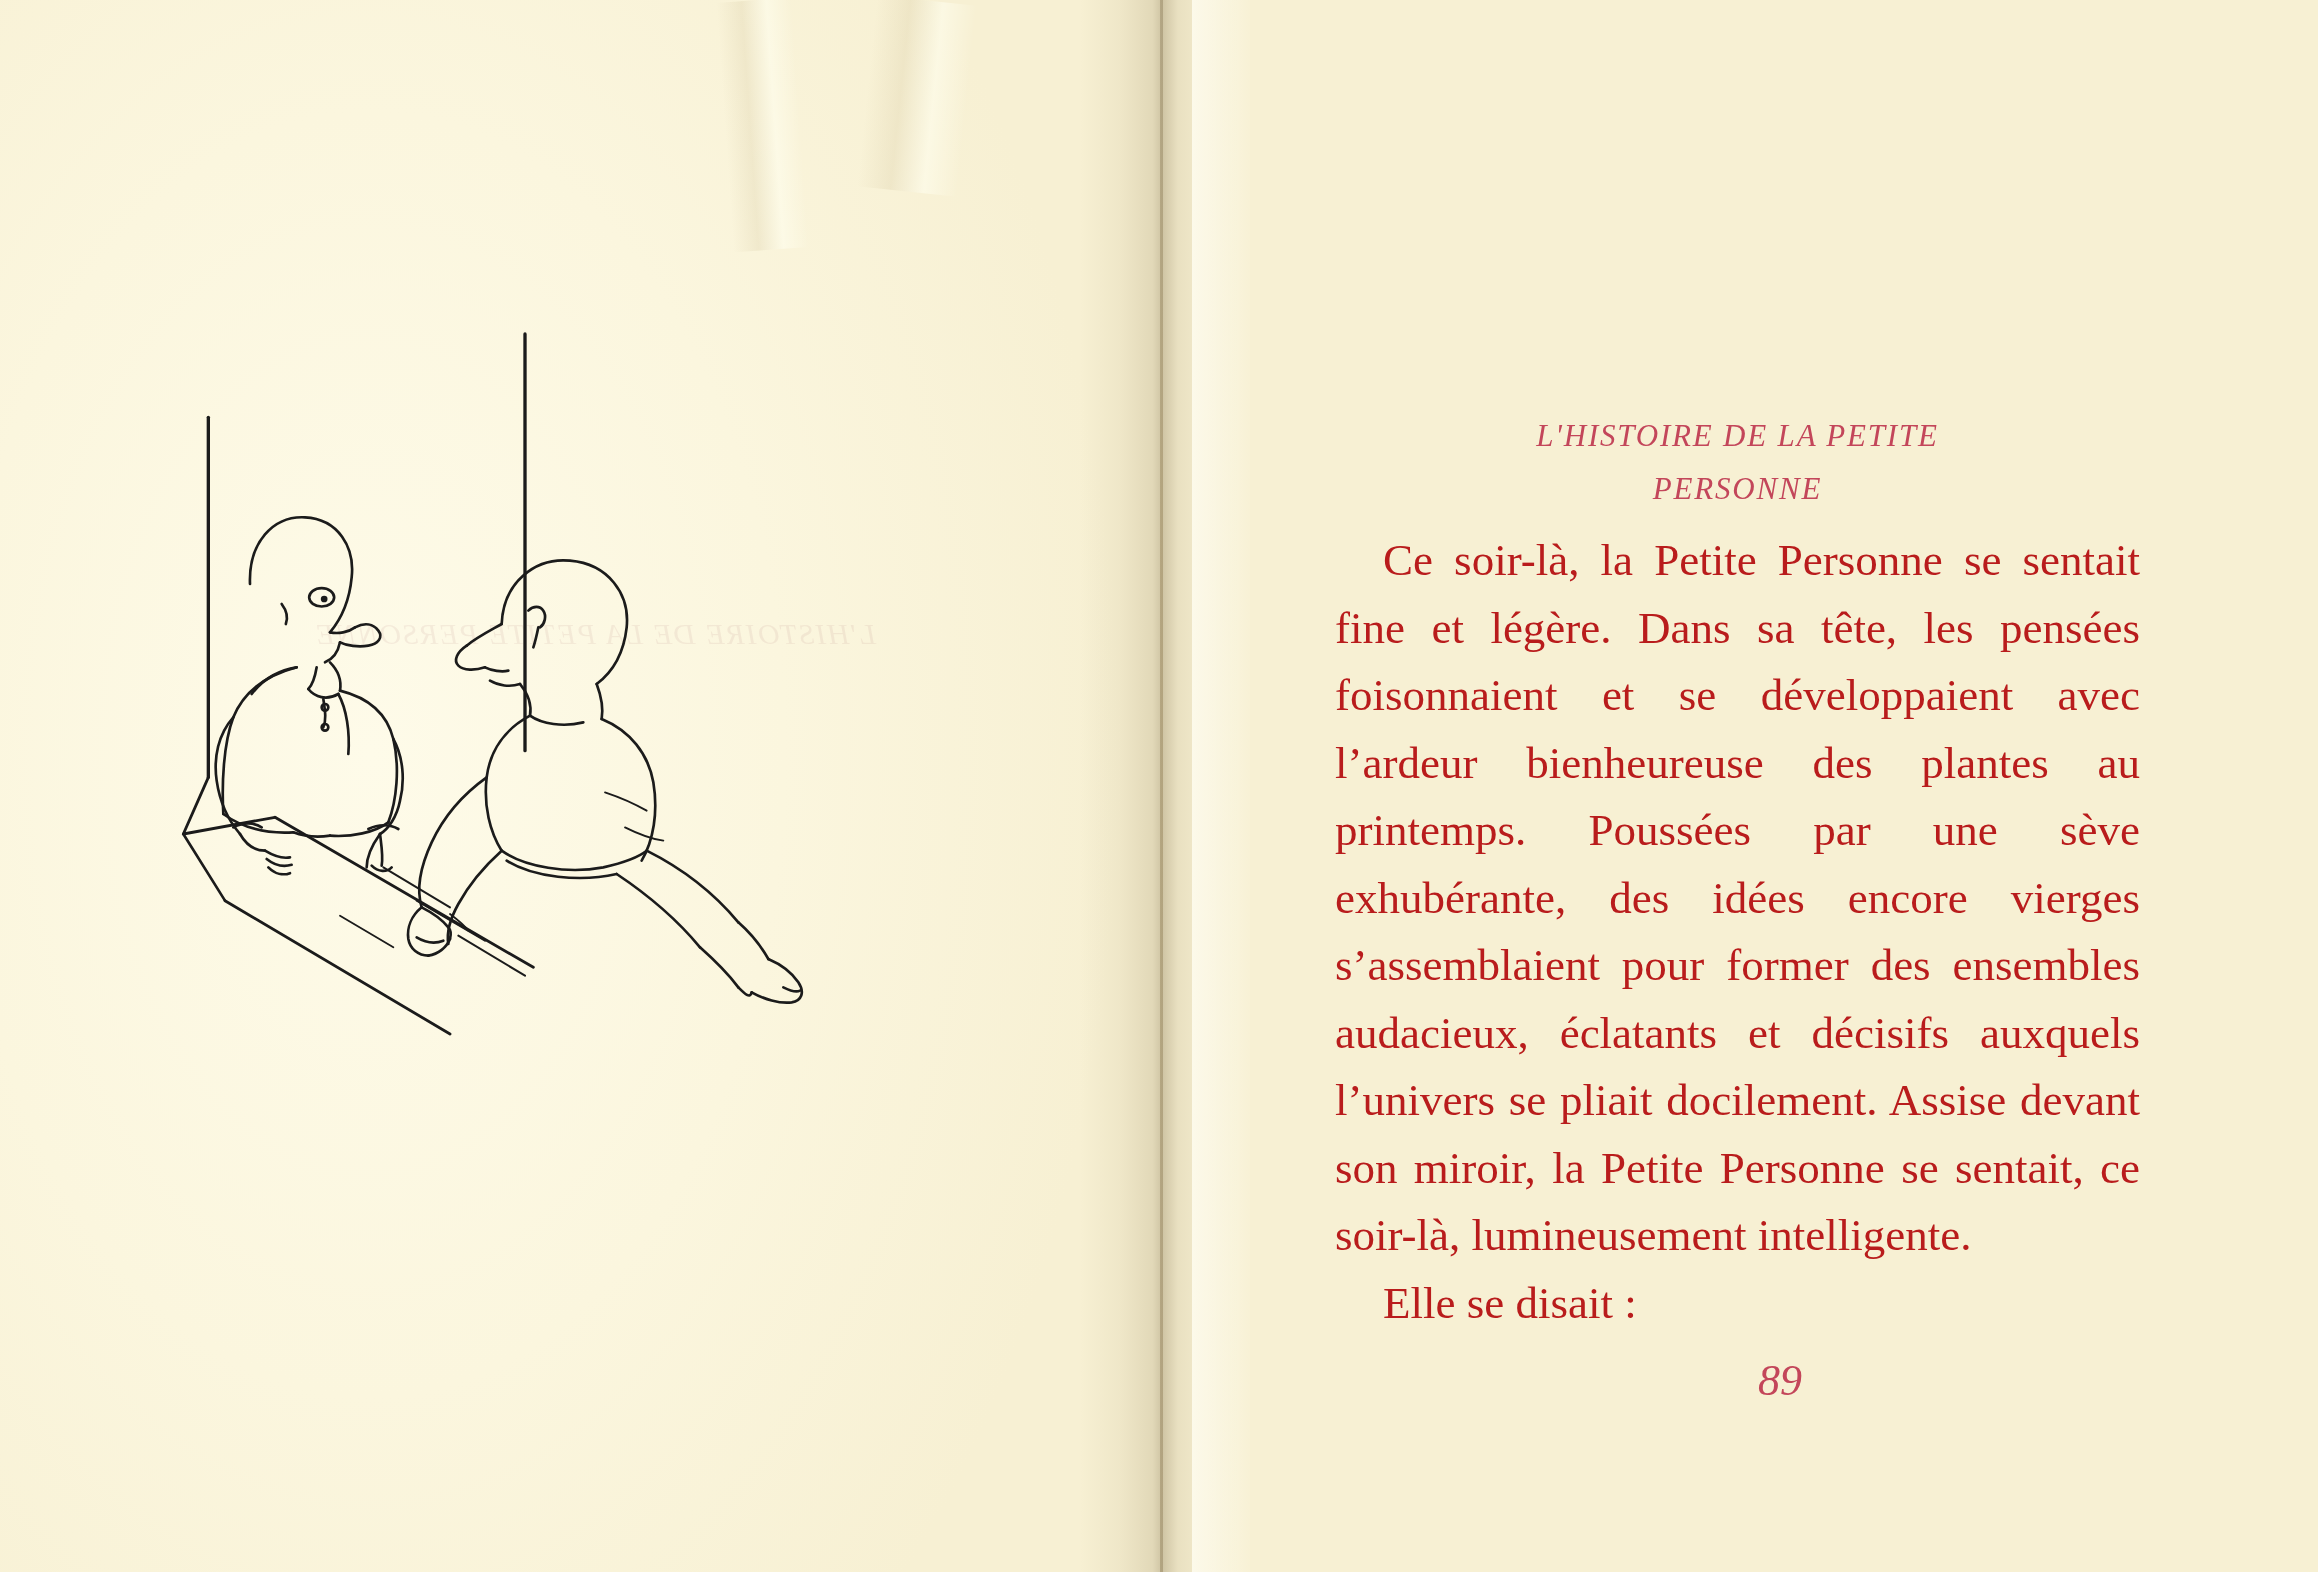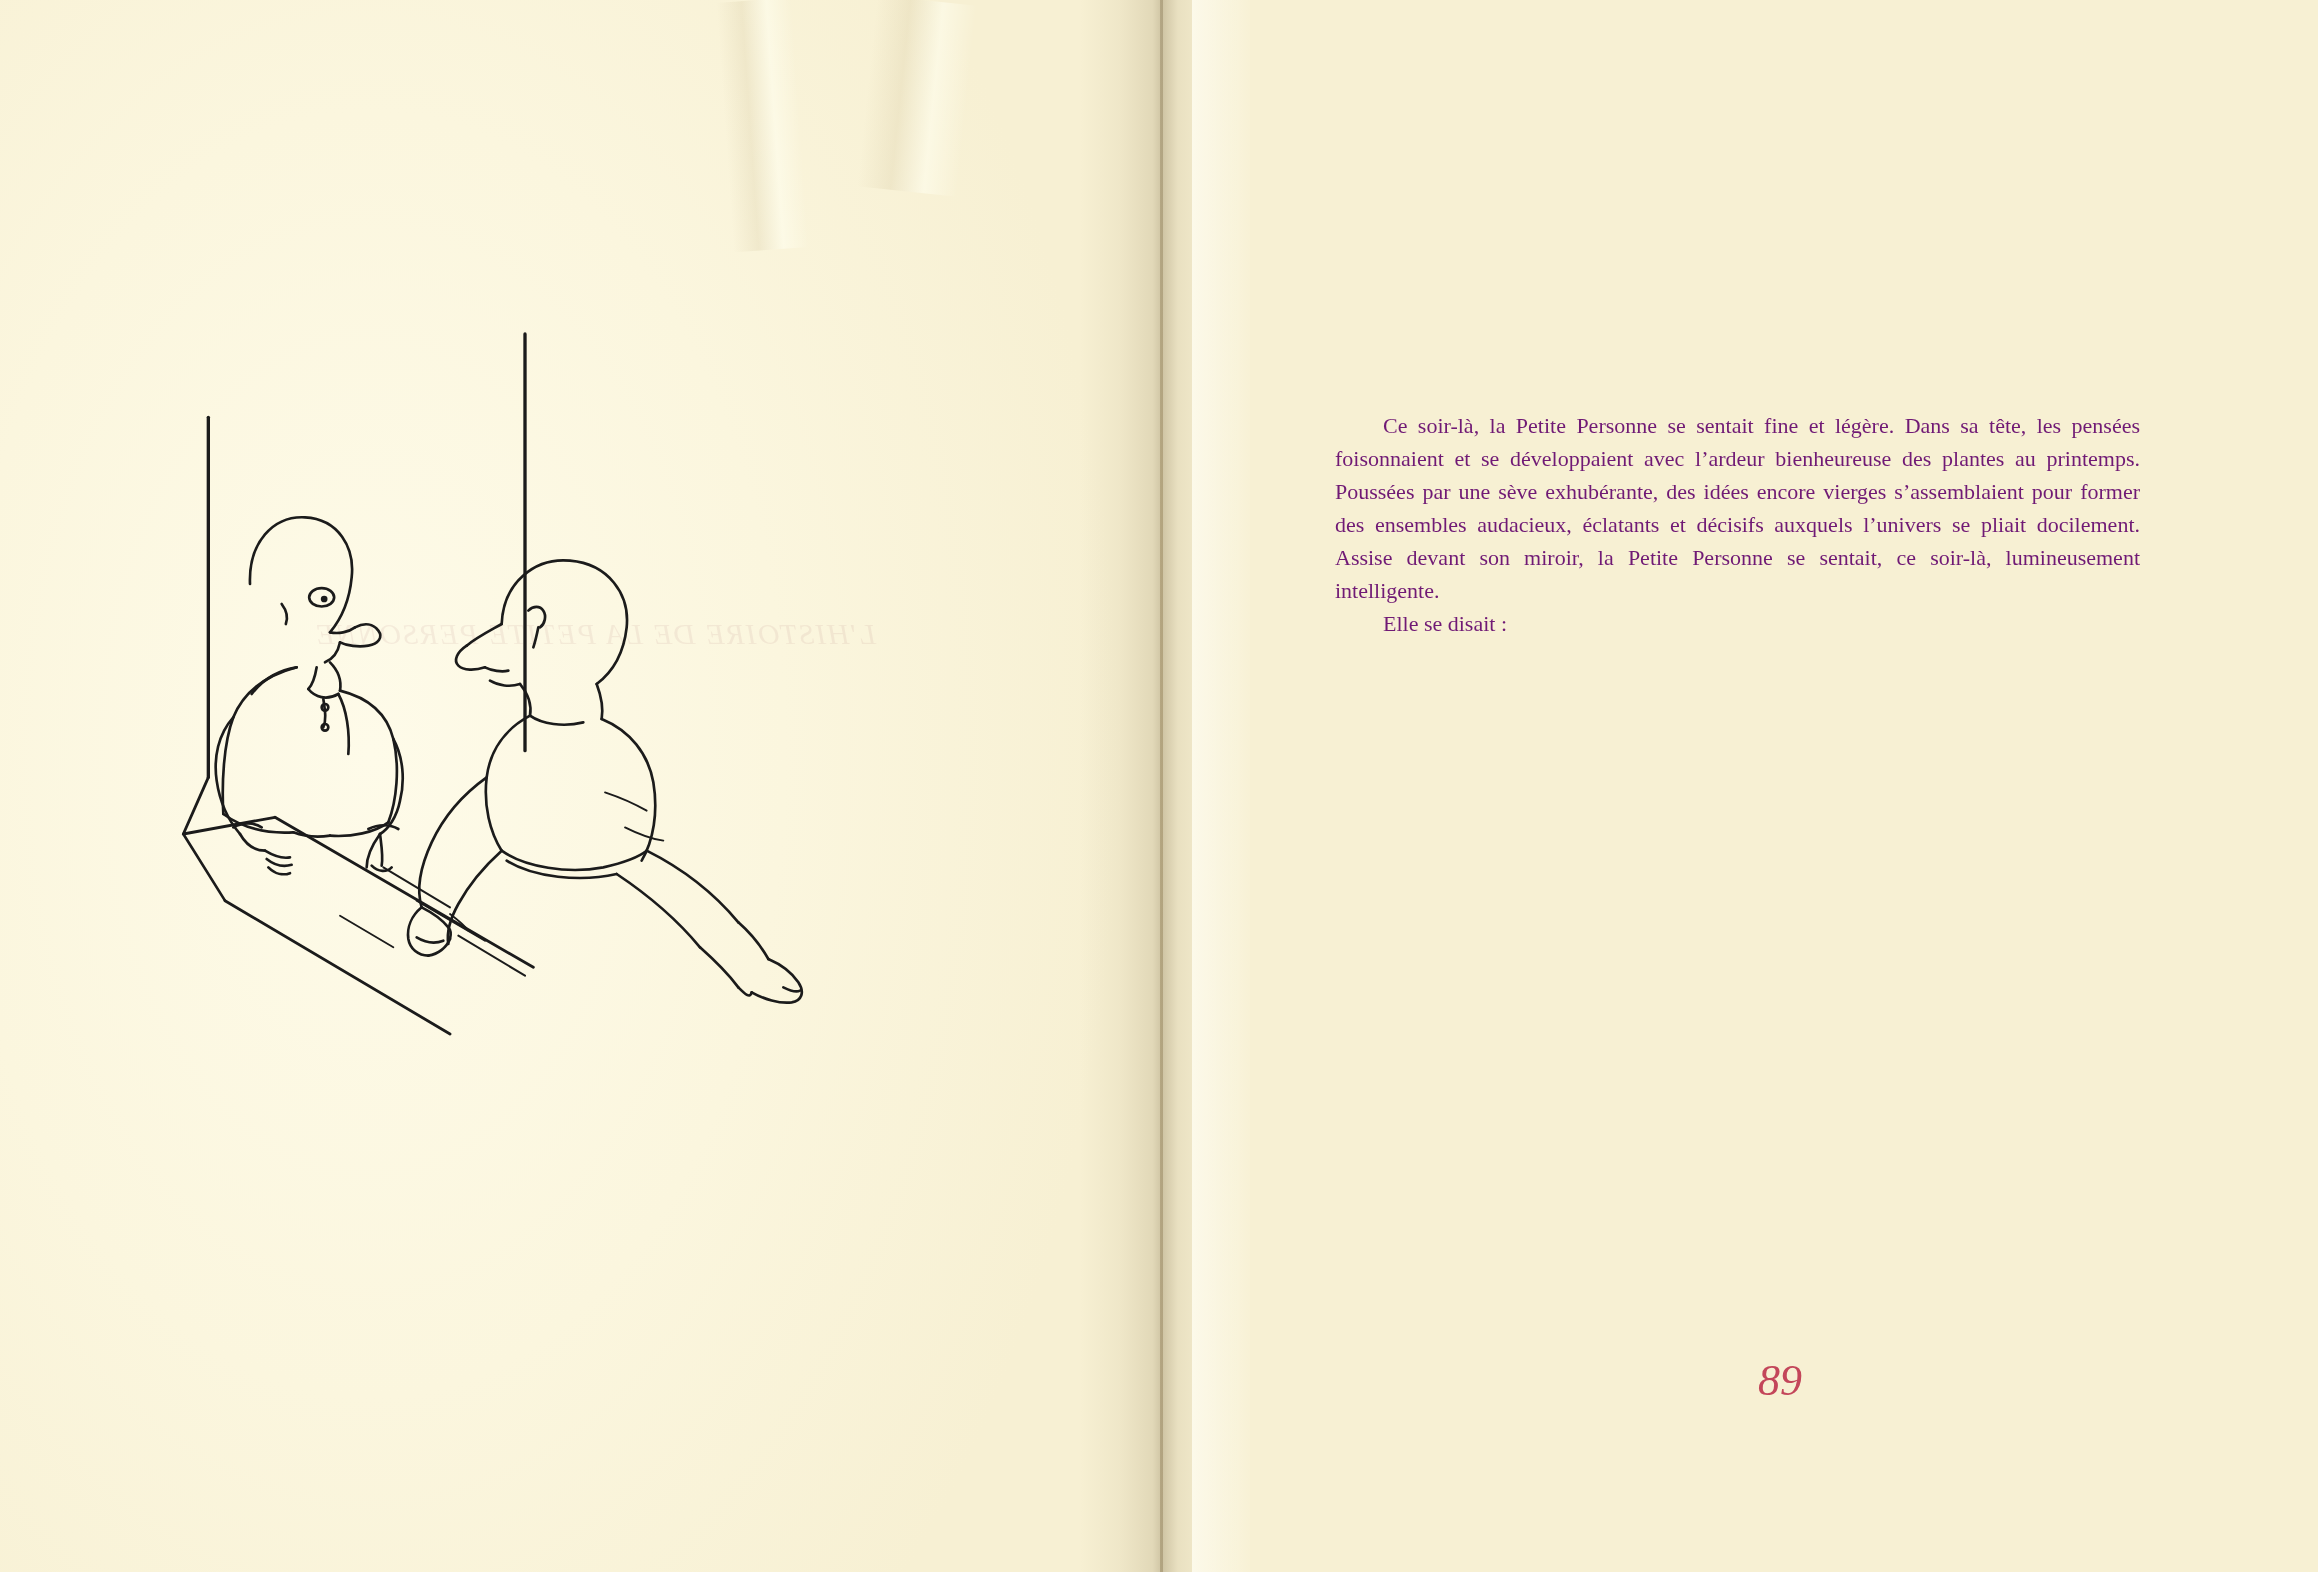"L'HISTOIRE DE LA PETITE" h1.chapter-title { html: none -> <h1> <span>L'HISTOIRE DE LA PETITE</span> <span>PERSONNE</span> </h1> }
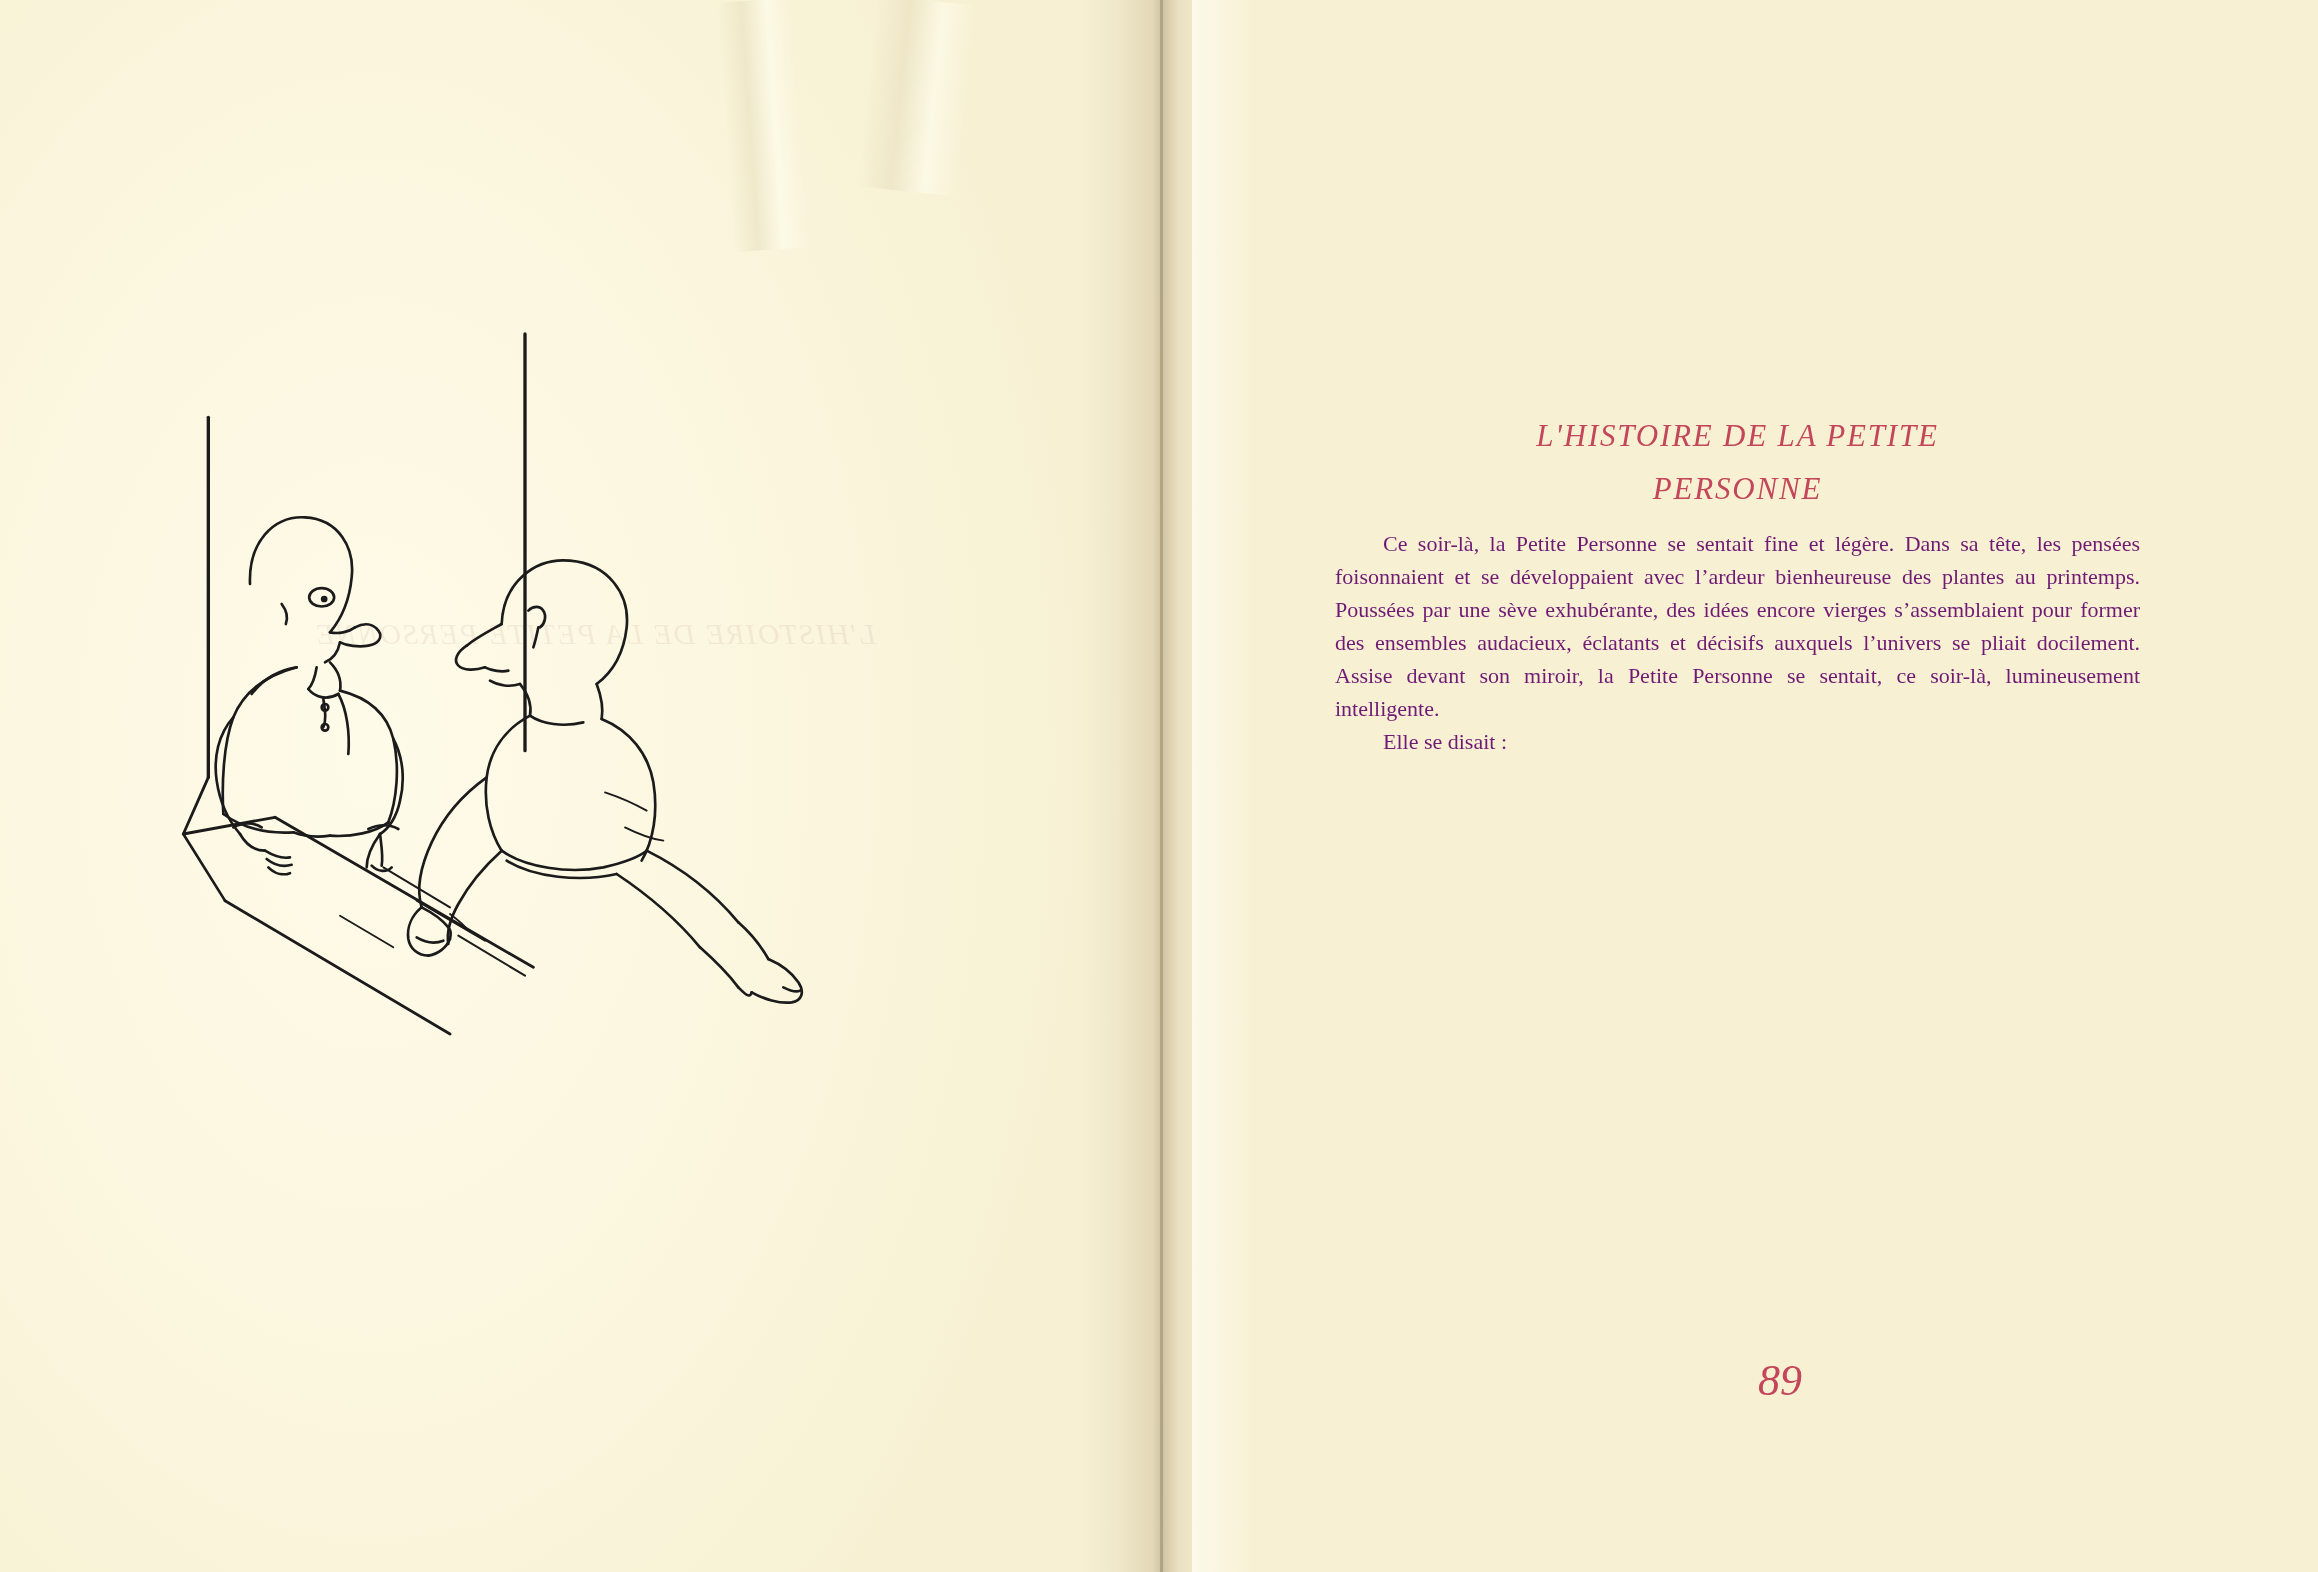"Ce soir-là, la Petite Personne" .body-copy { color: #701a75 -> #b91c1c; font-size: 22px -> 45px }
